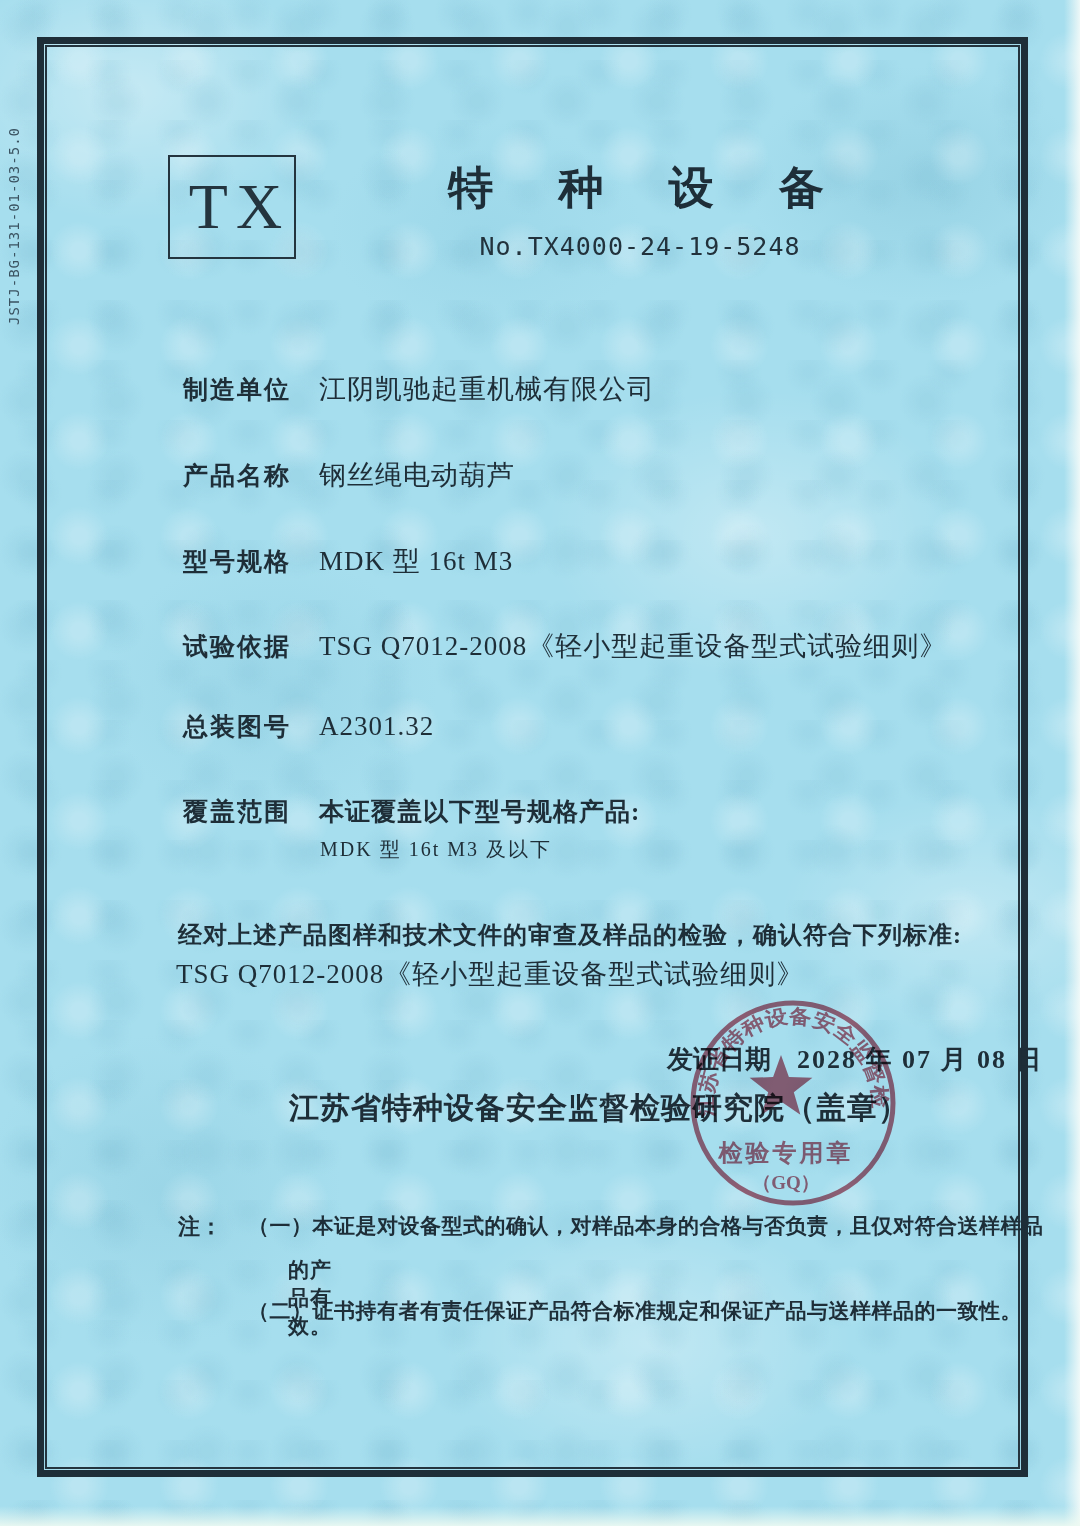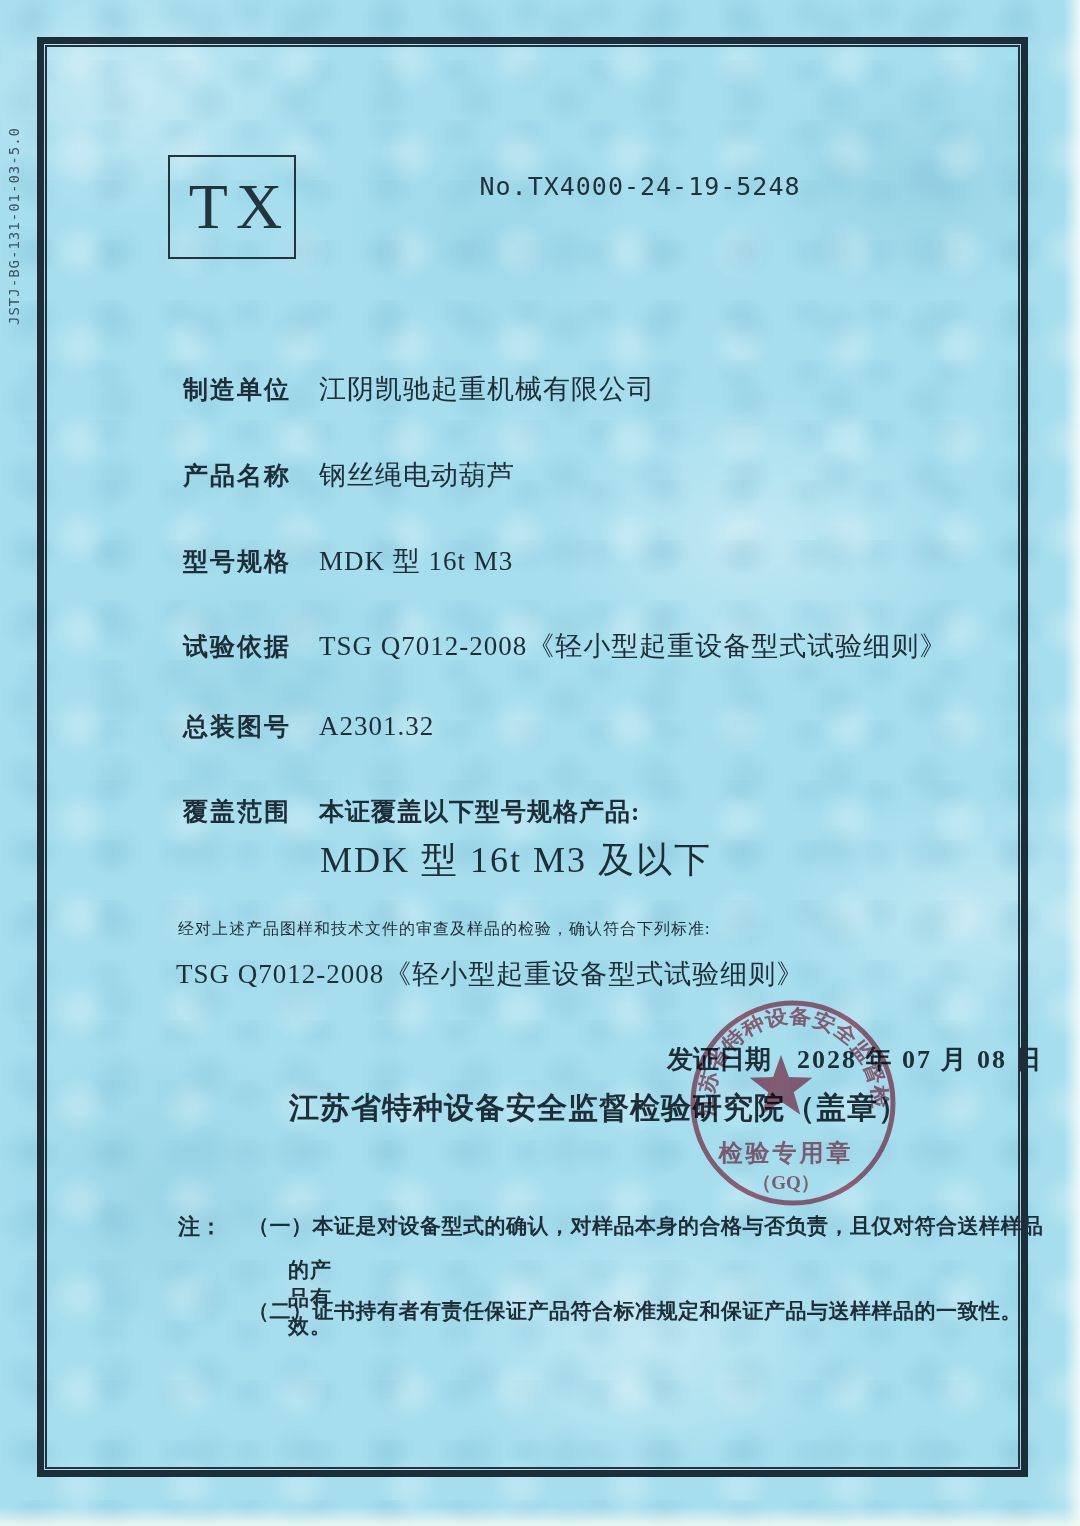"特 种 设 备" div.title-top { html: none -> <div>特 种 设 备</div> }
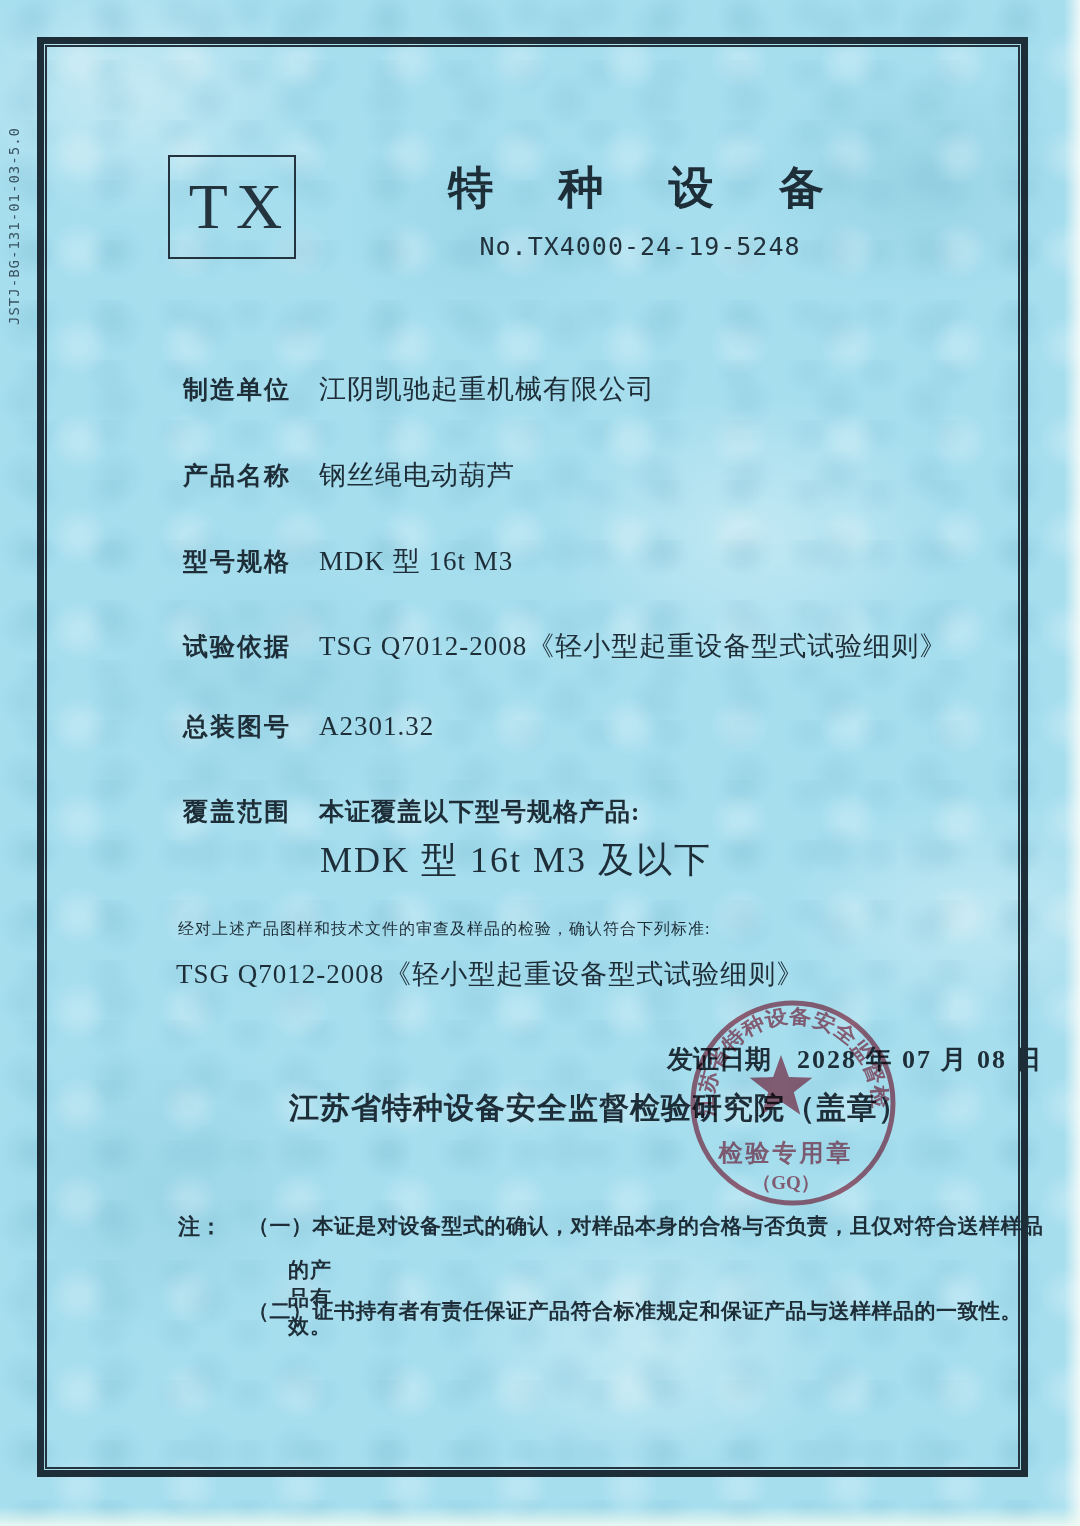"MDK 型 16t M3 及以下" .coverage2 { font-size: 36px -> 20px }
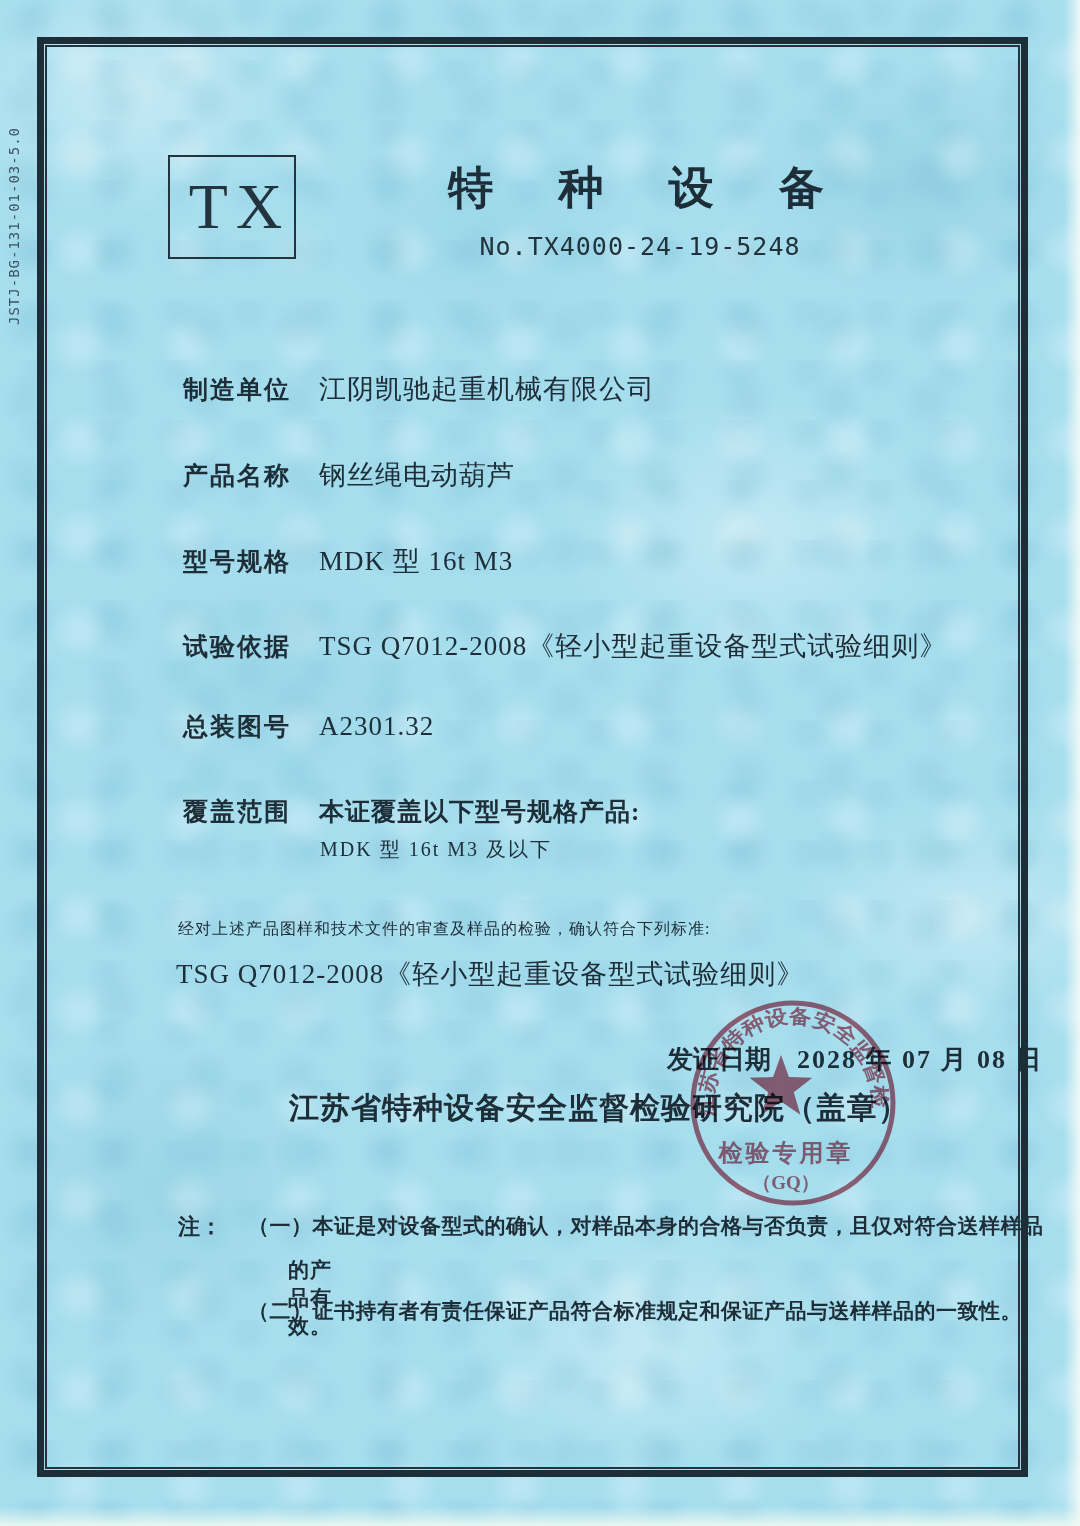"经对上述产品图样和技术文件的审查及样品的检验，确认符合下列标准:" .stmt1 { font-size: 16px -> 24px; font-weight: 400 -> 700 }
